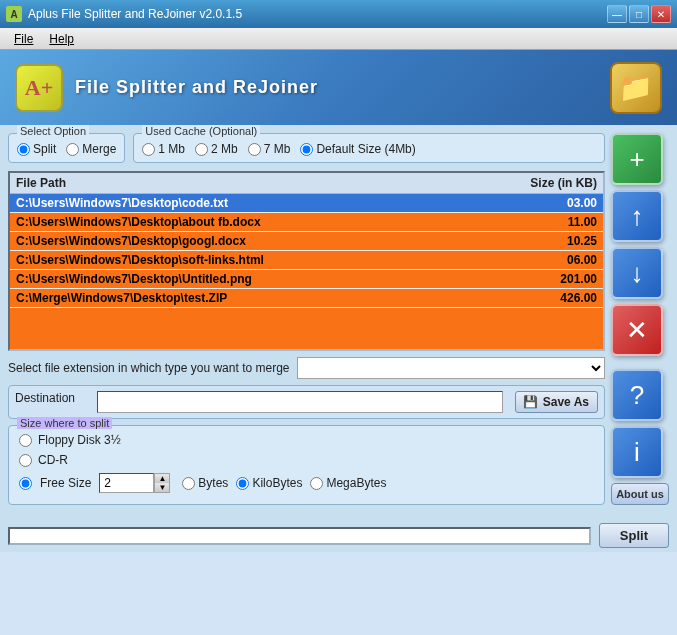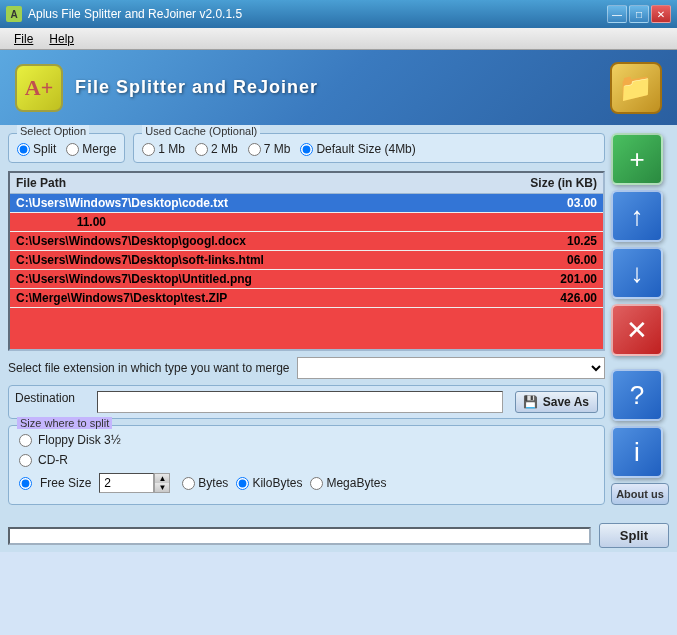"File Path" .file-list-container { background: #ef4444 -> #f97316 }
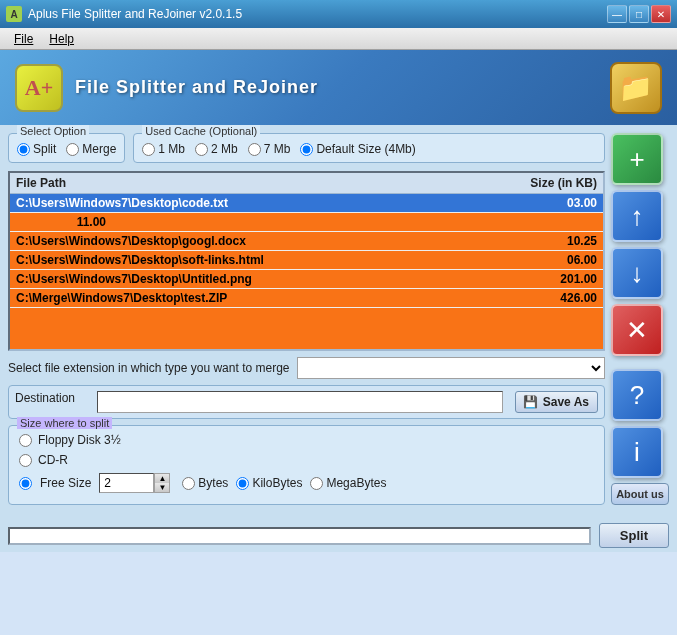"C:\Users\Windows7\Desktop\about fb.docx" span.fp { html: none -> <span>C:\Users\Windows7\Desktop\about fb.docx</span> }
